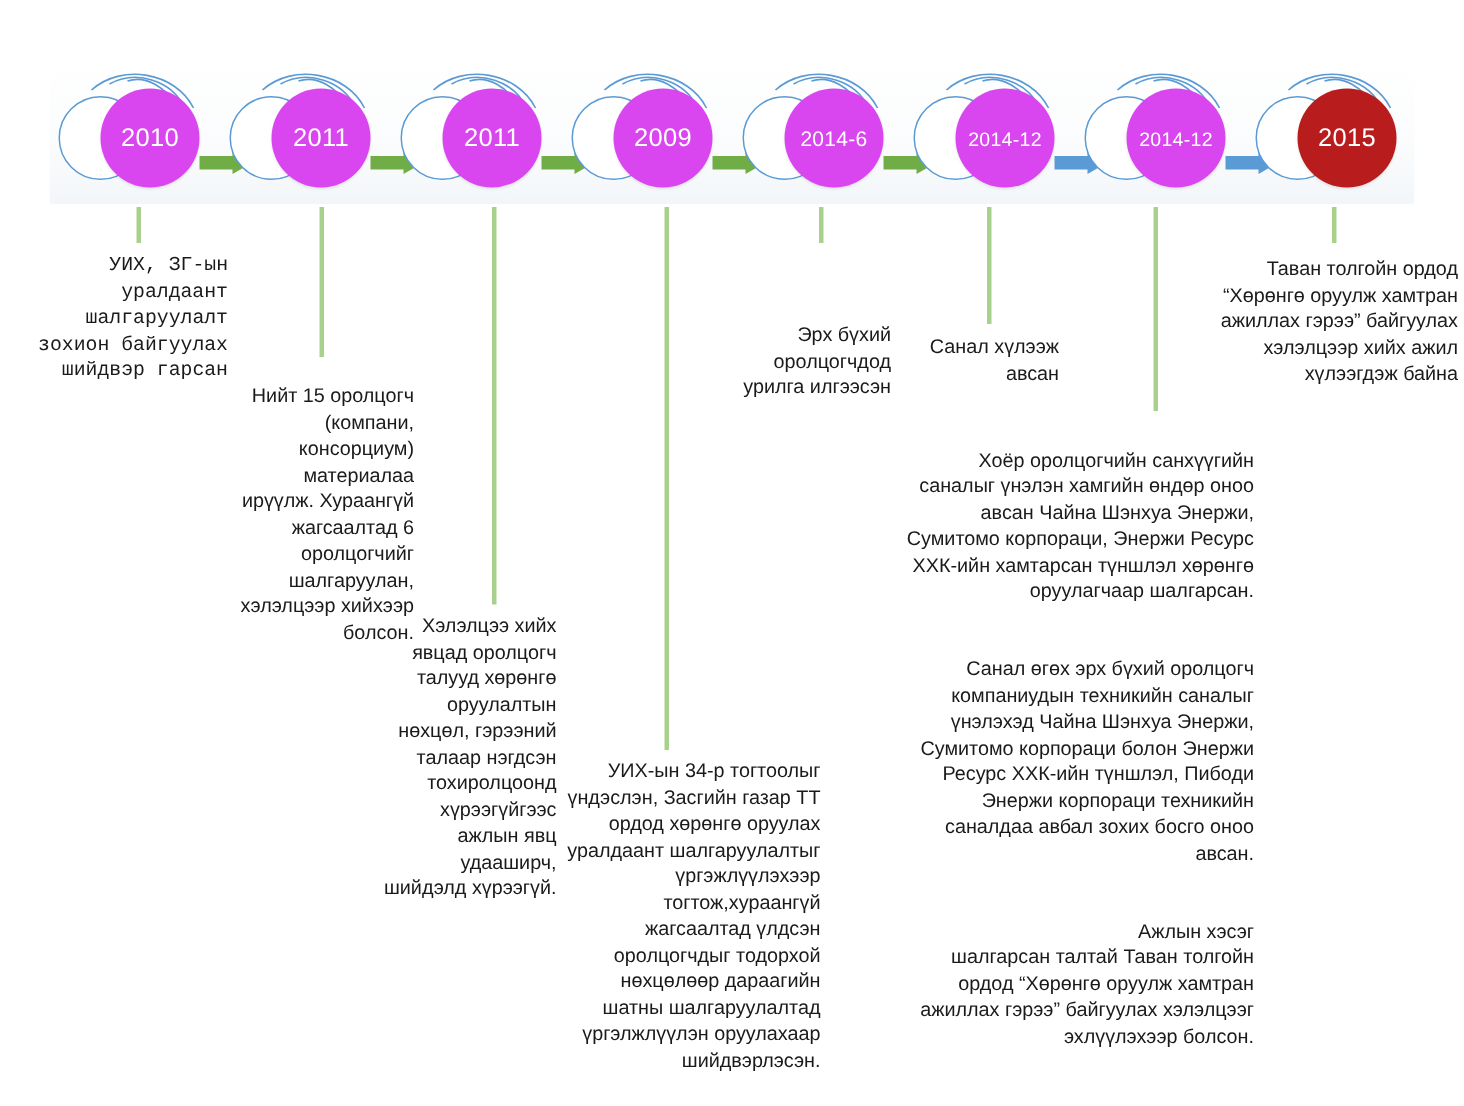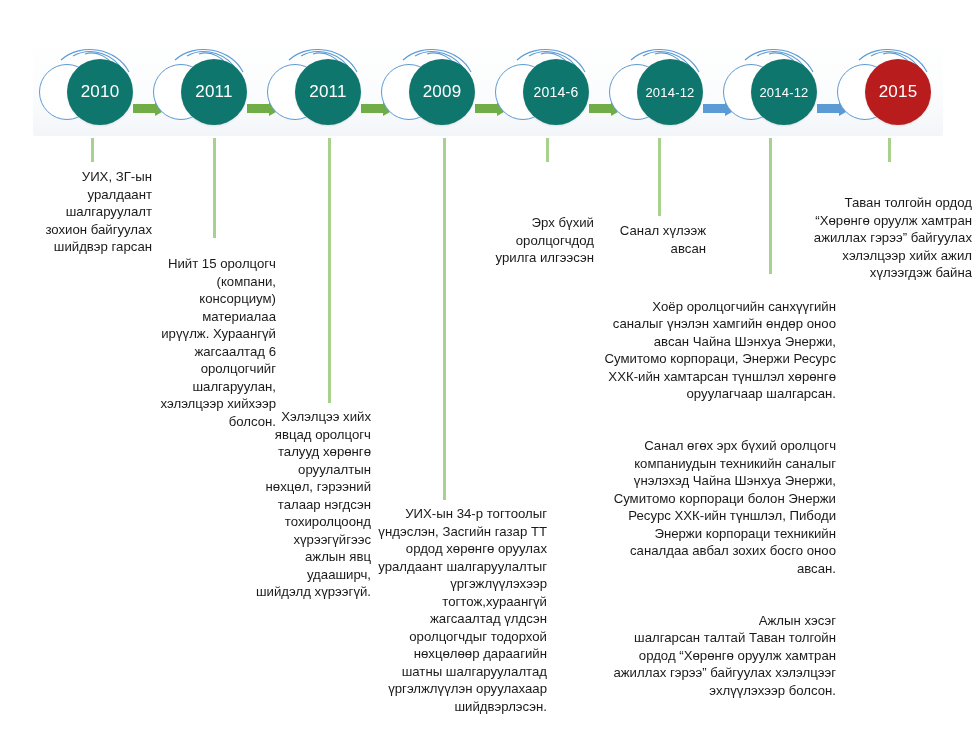"2010" .bubble.green { background: #0f766e -> #d946ef }
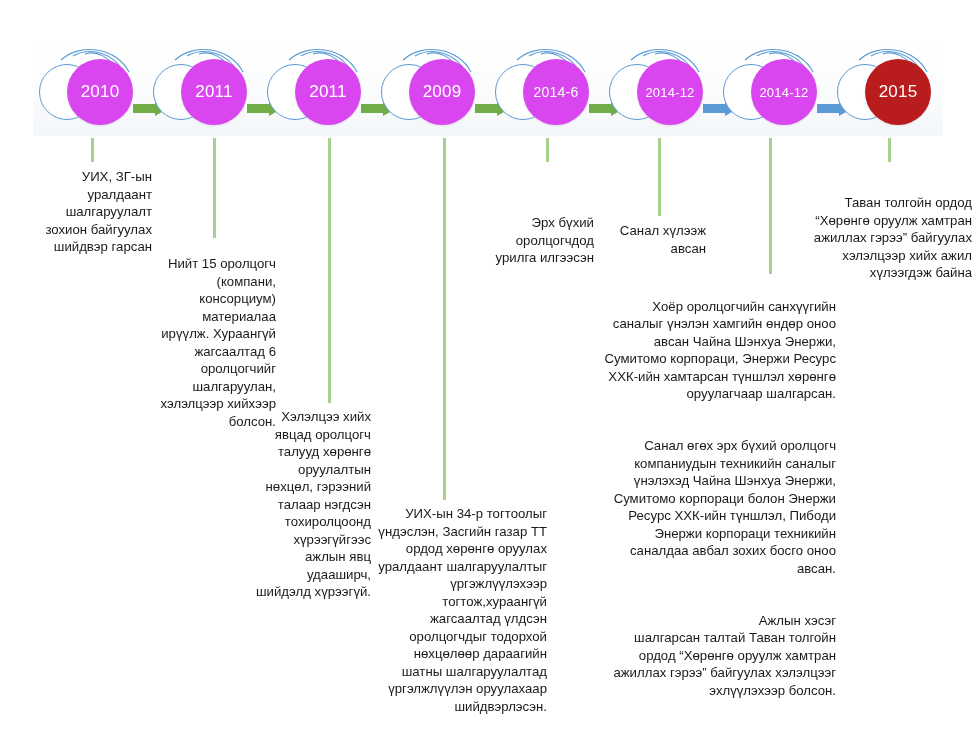"УИХ, ЗГ-ын" div.tblock { font-family: none -> Liberation Mono, monospace }
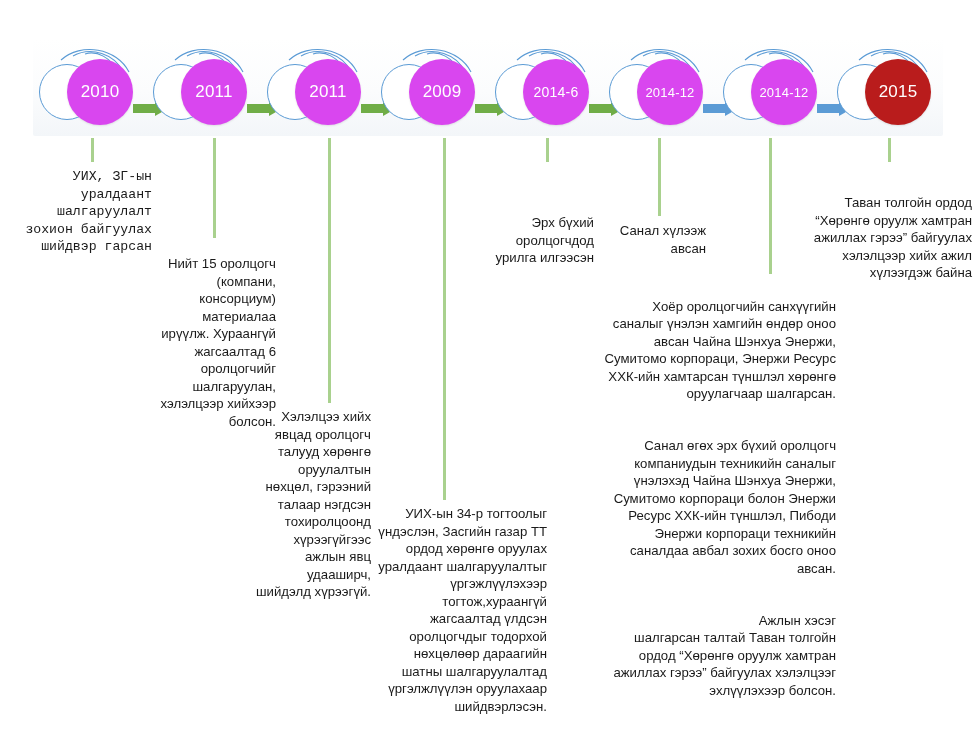"Таван толгойн ордод" div.tblock { margin-top: 24px -> none }
